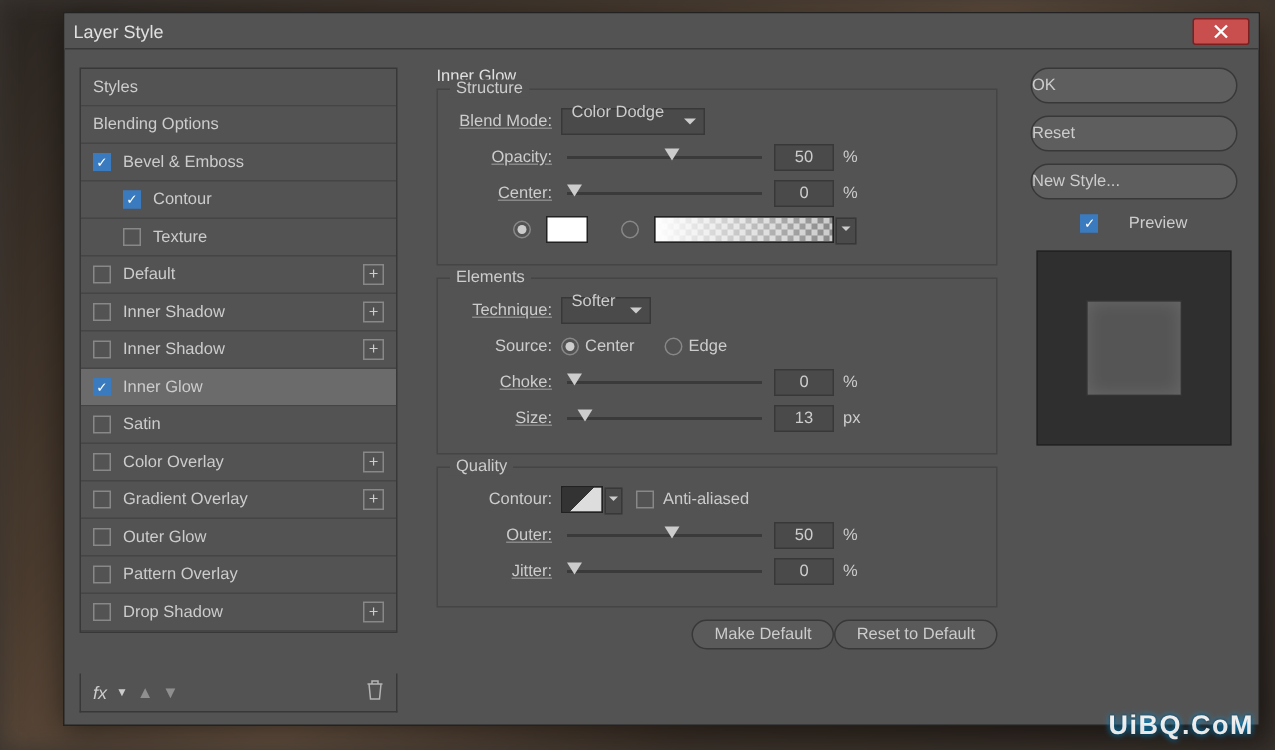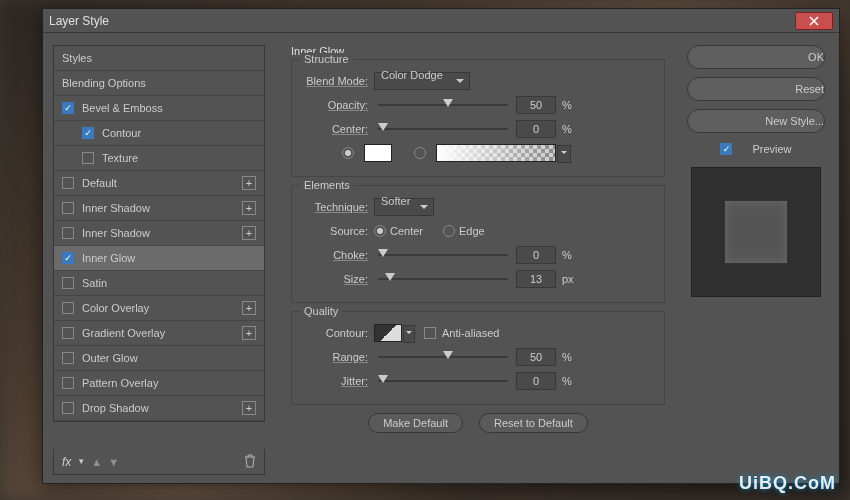"OK" .rbtn { justify-content: flex-end -> flex-start }
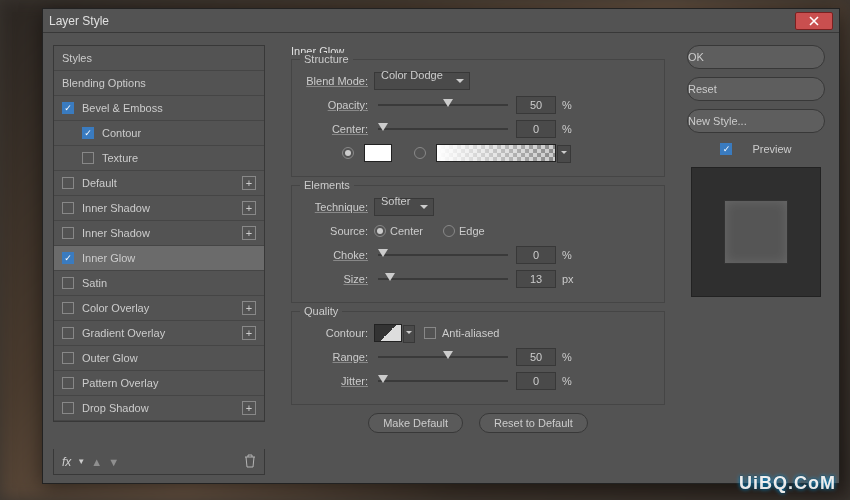"Range:" div.flabel { text: Range -> Outer }
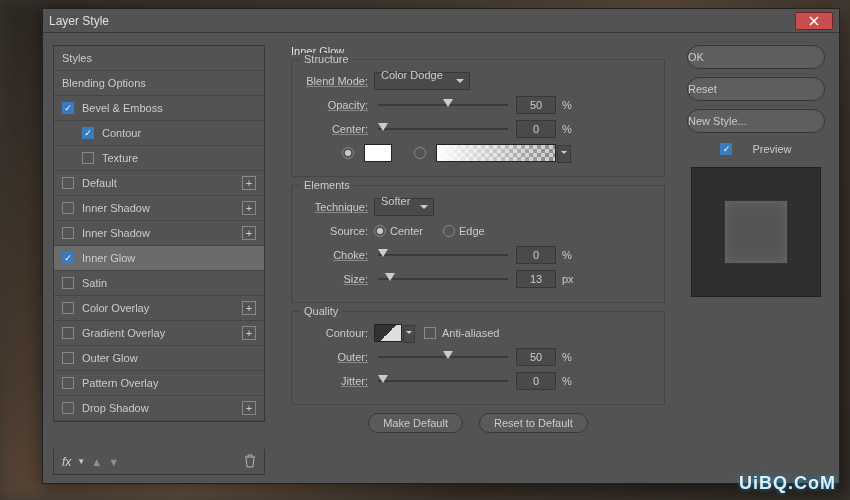"Make Default" .btnrow { gap: 16px -> 0; justify-content: center -> flex-end }
